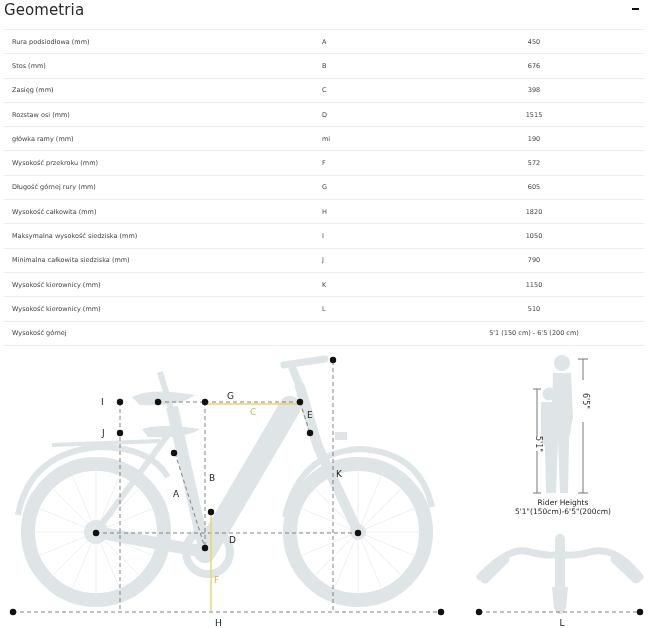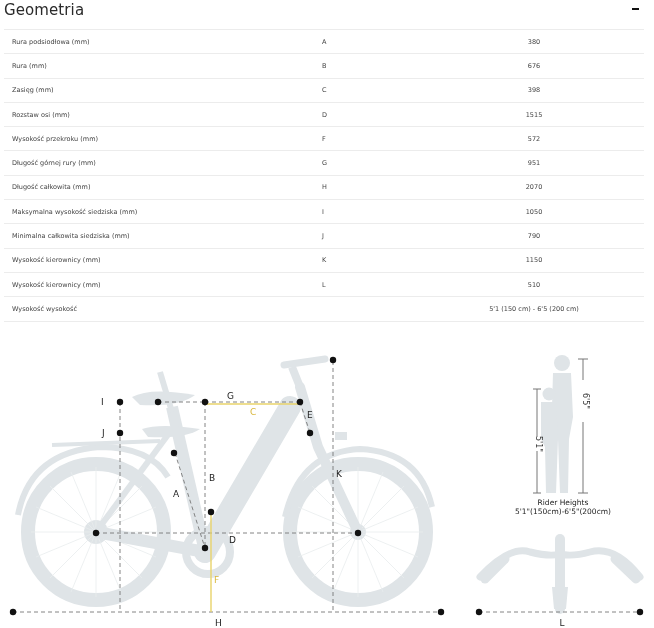"380" span.c-val { text: 380 -> 450 }
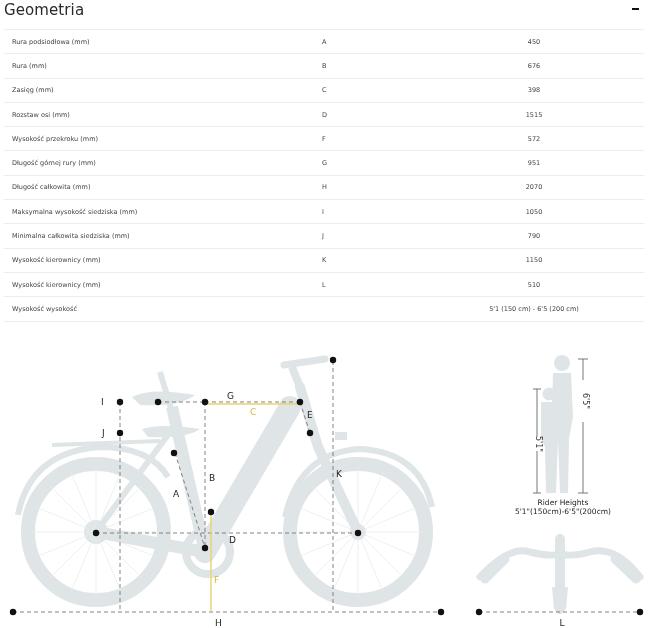"Rura (mm)" span.c-name { text: Rura -> Stos }
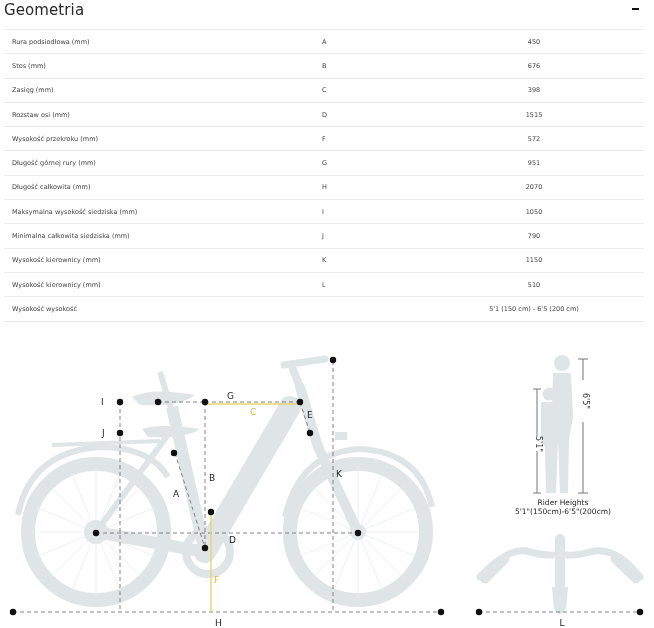"główka ramy (mm)" div.row { html: none -> <div> <span>główka ramy (mm)</span> <span>mi</span> <span>190</span> </div> }
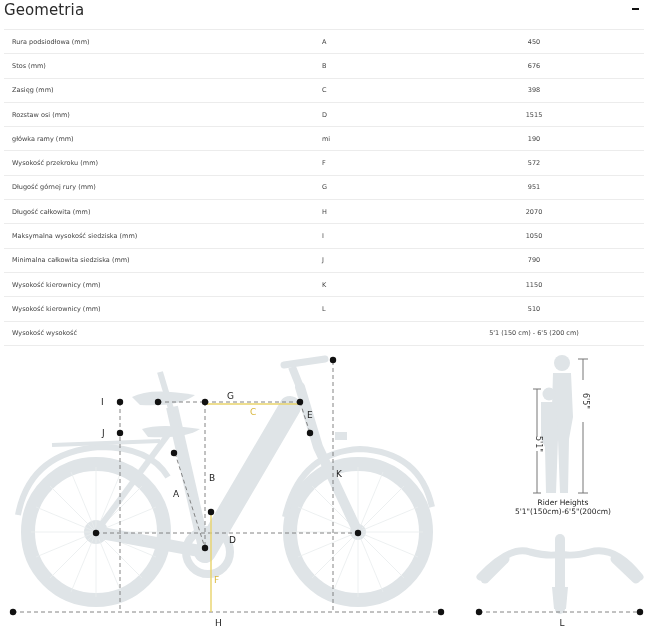"951" span.c-val { text: 951 -> 605 }
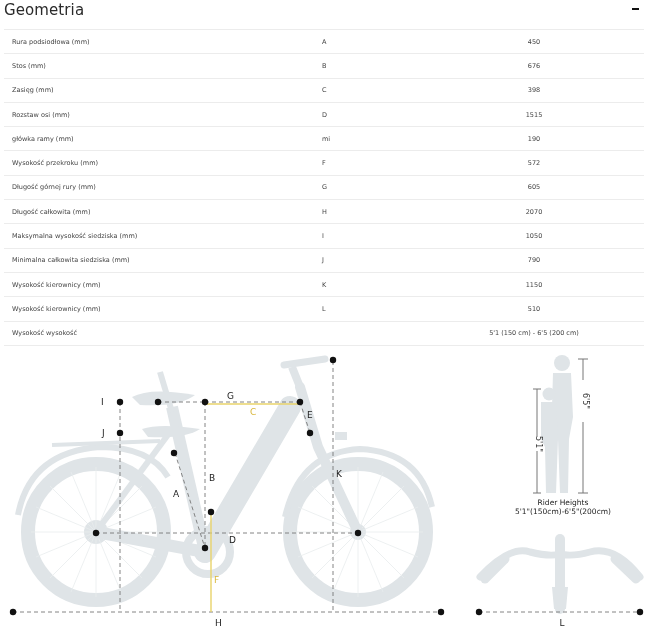"Długość całkowita (mm)" span.c-name { text: Długość -> Wysokość }
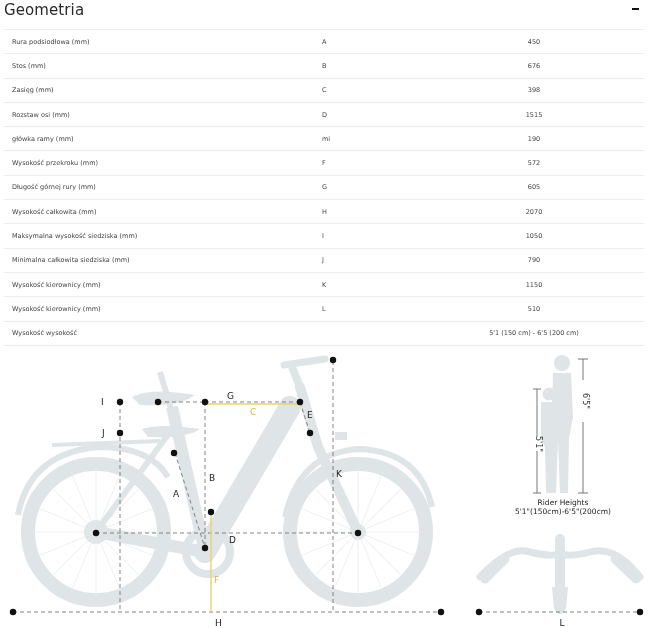"2070" span.c-val { text: 2070 -> 1820 }
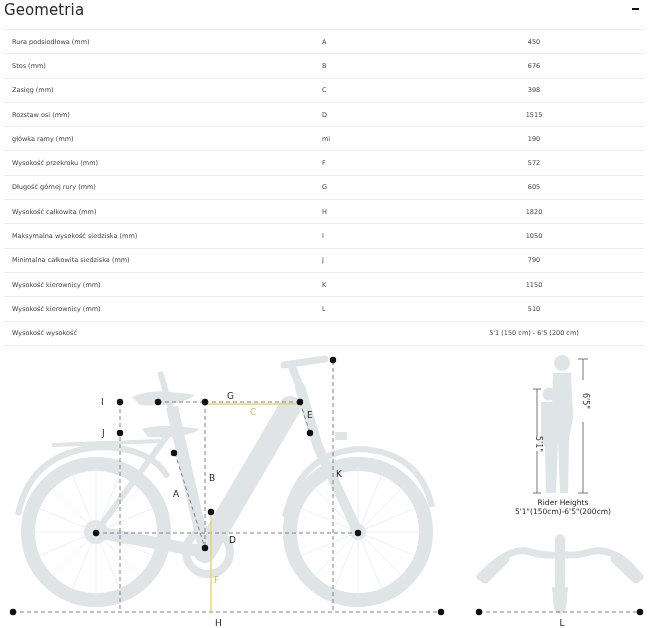"Wysokość wysokość" span.c-name { text: wysokość -> górnej }
